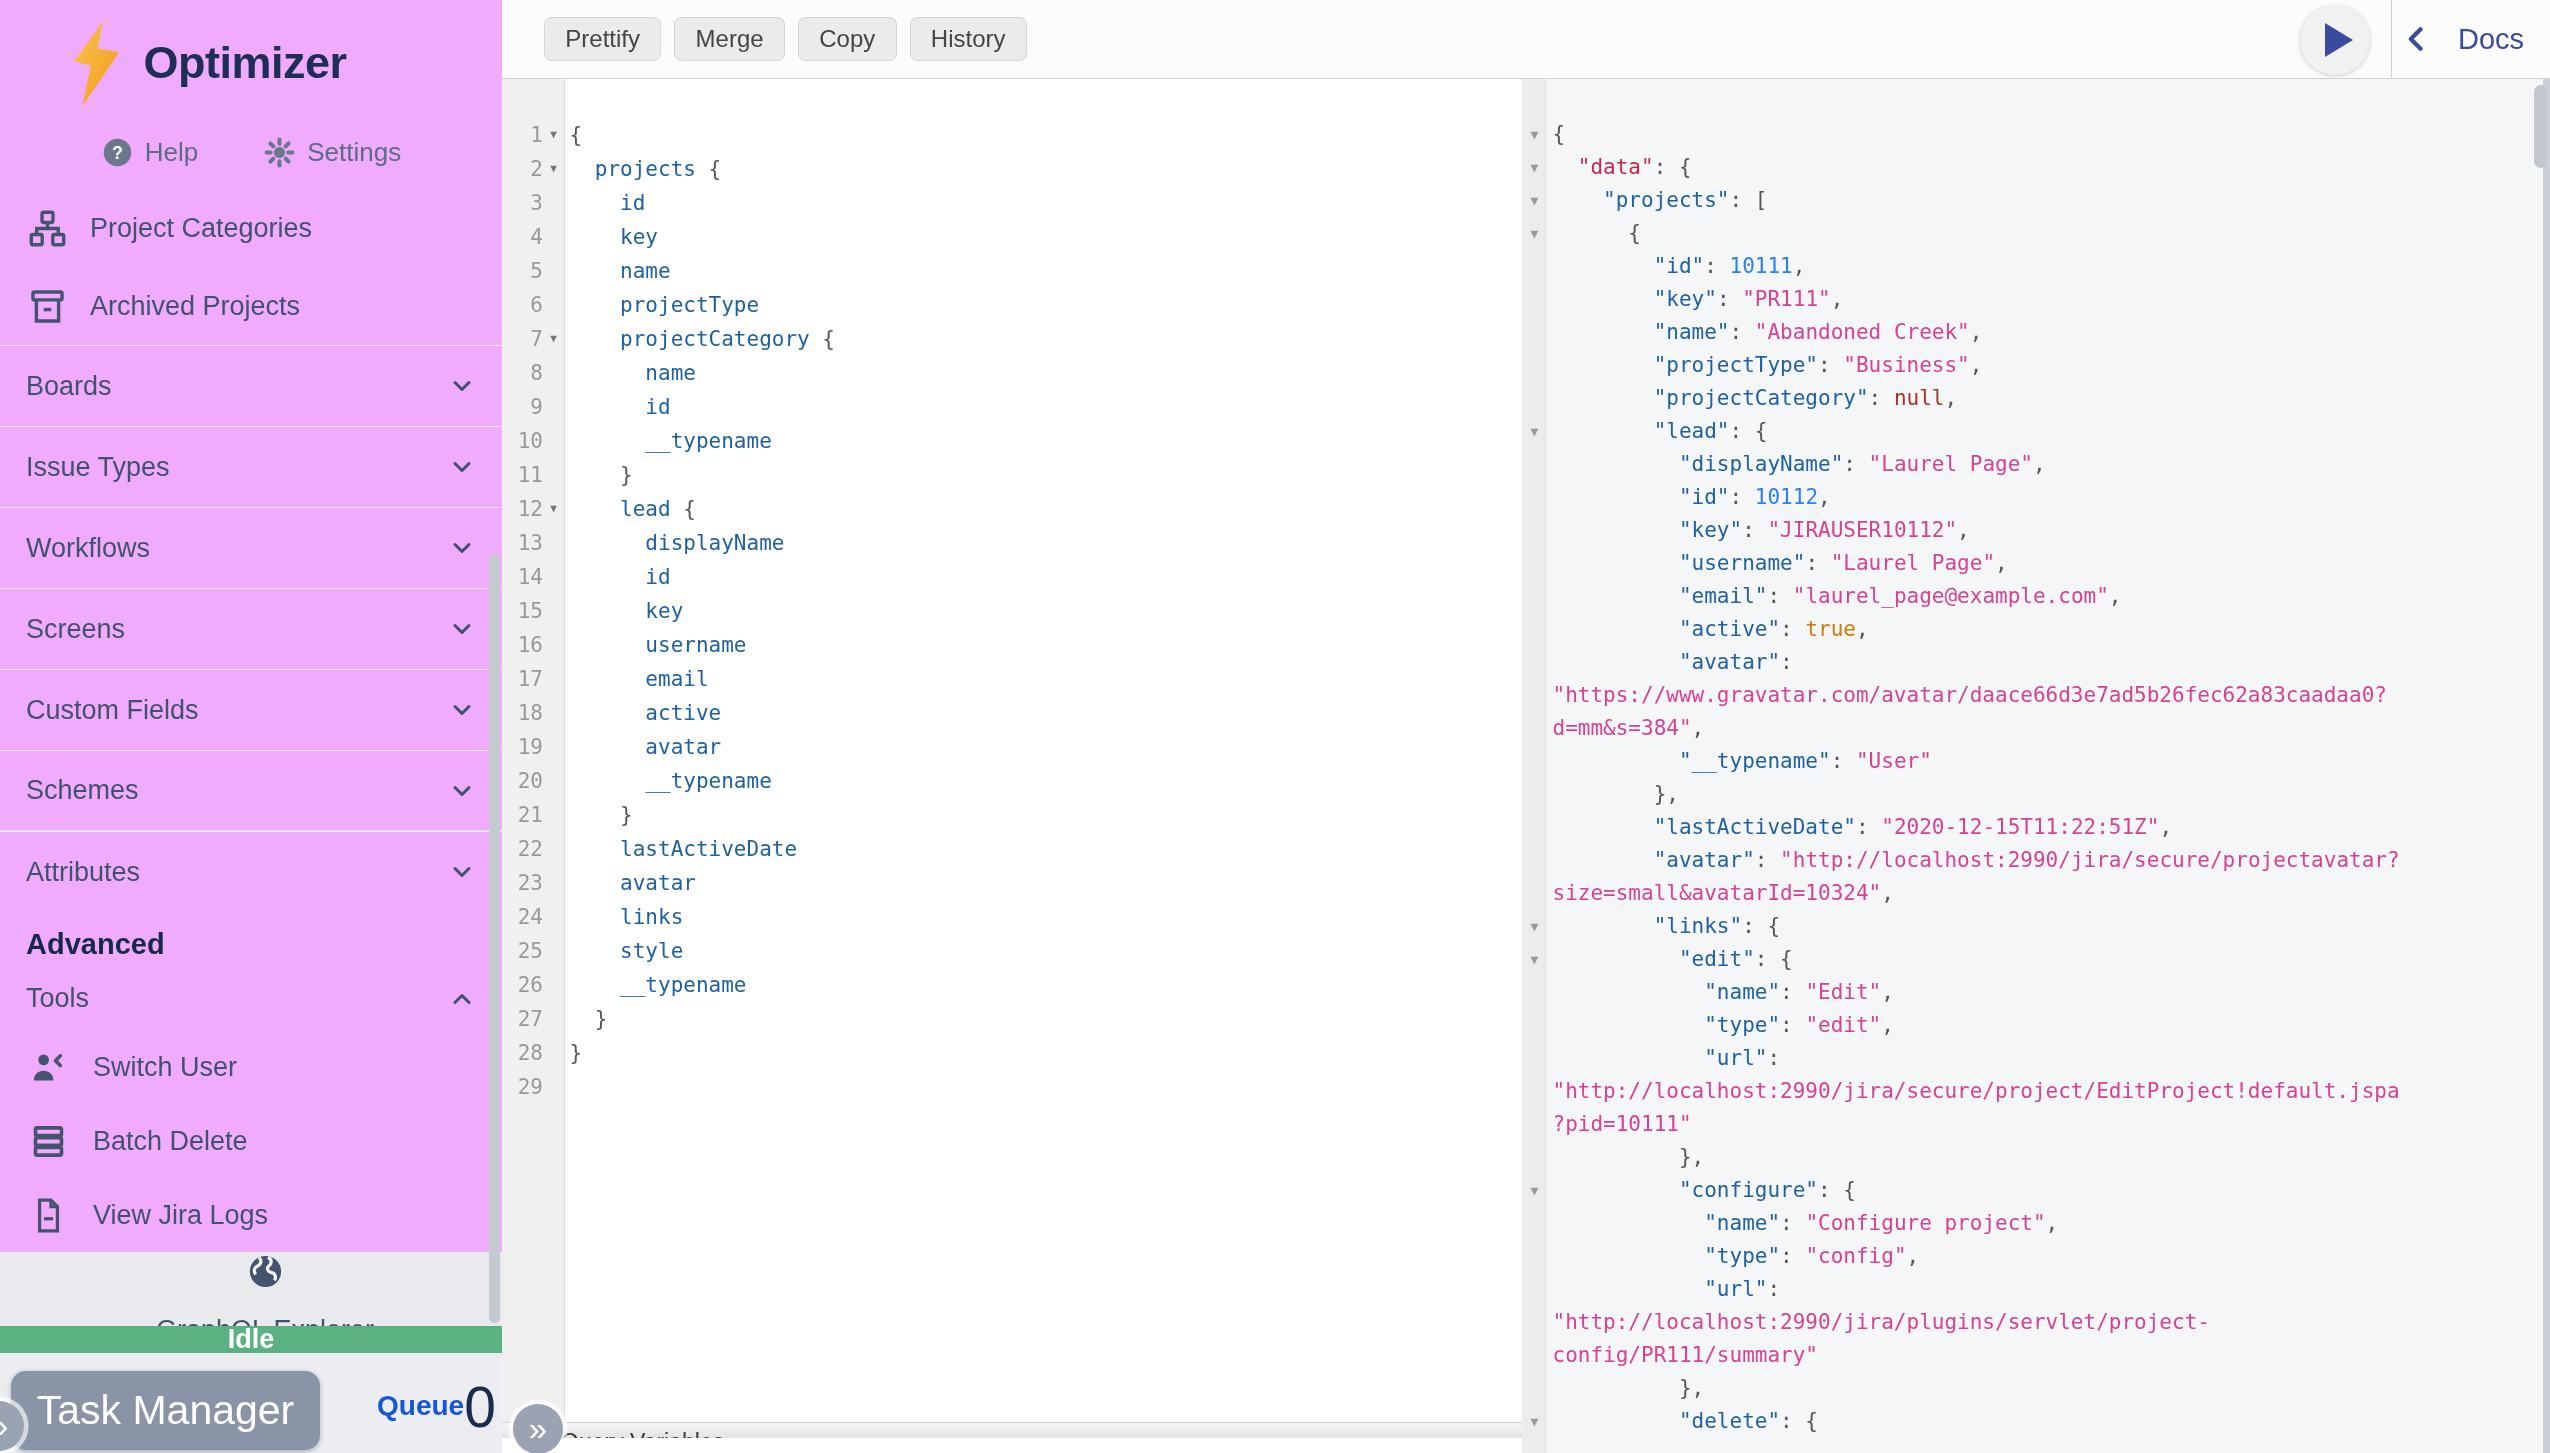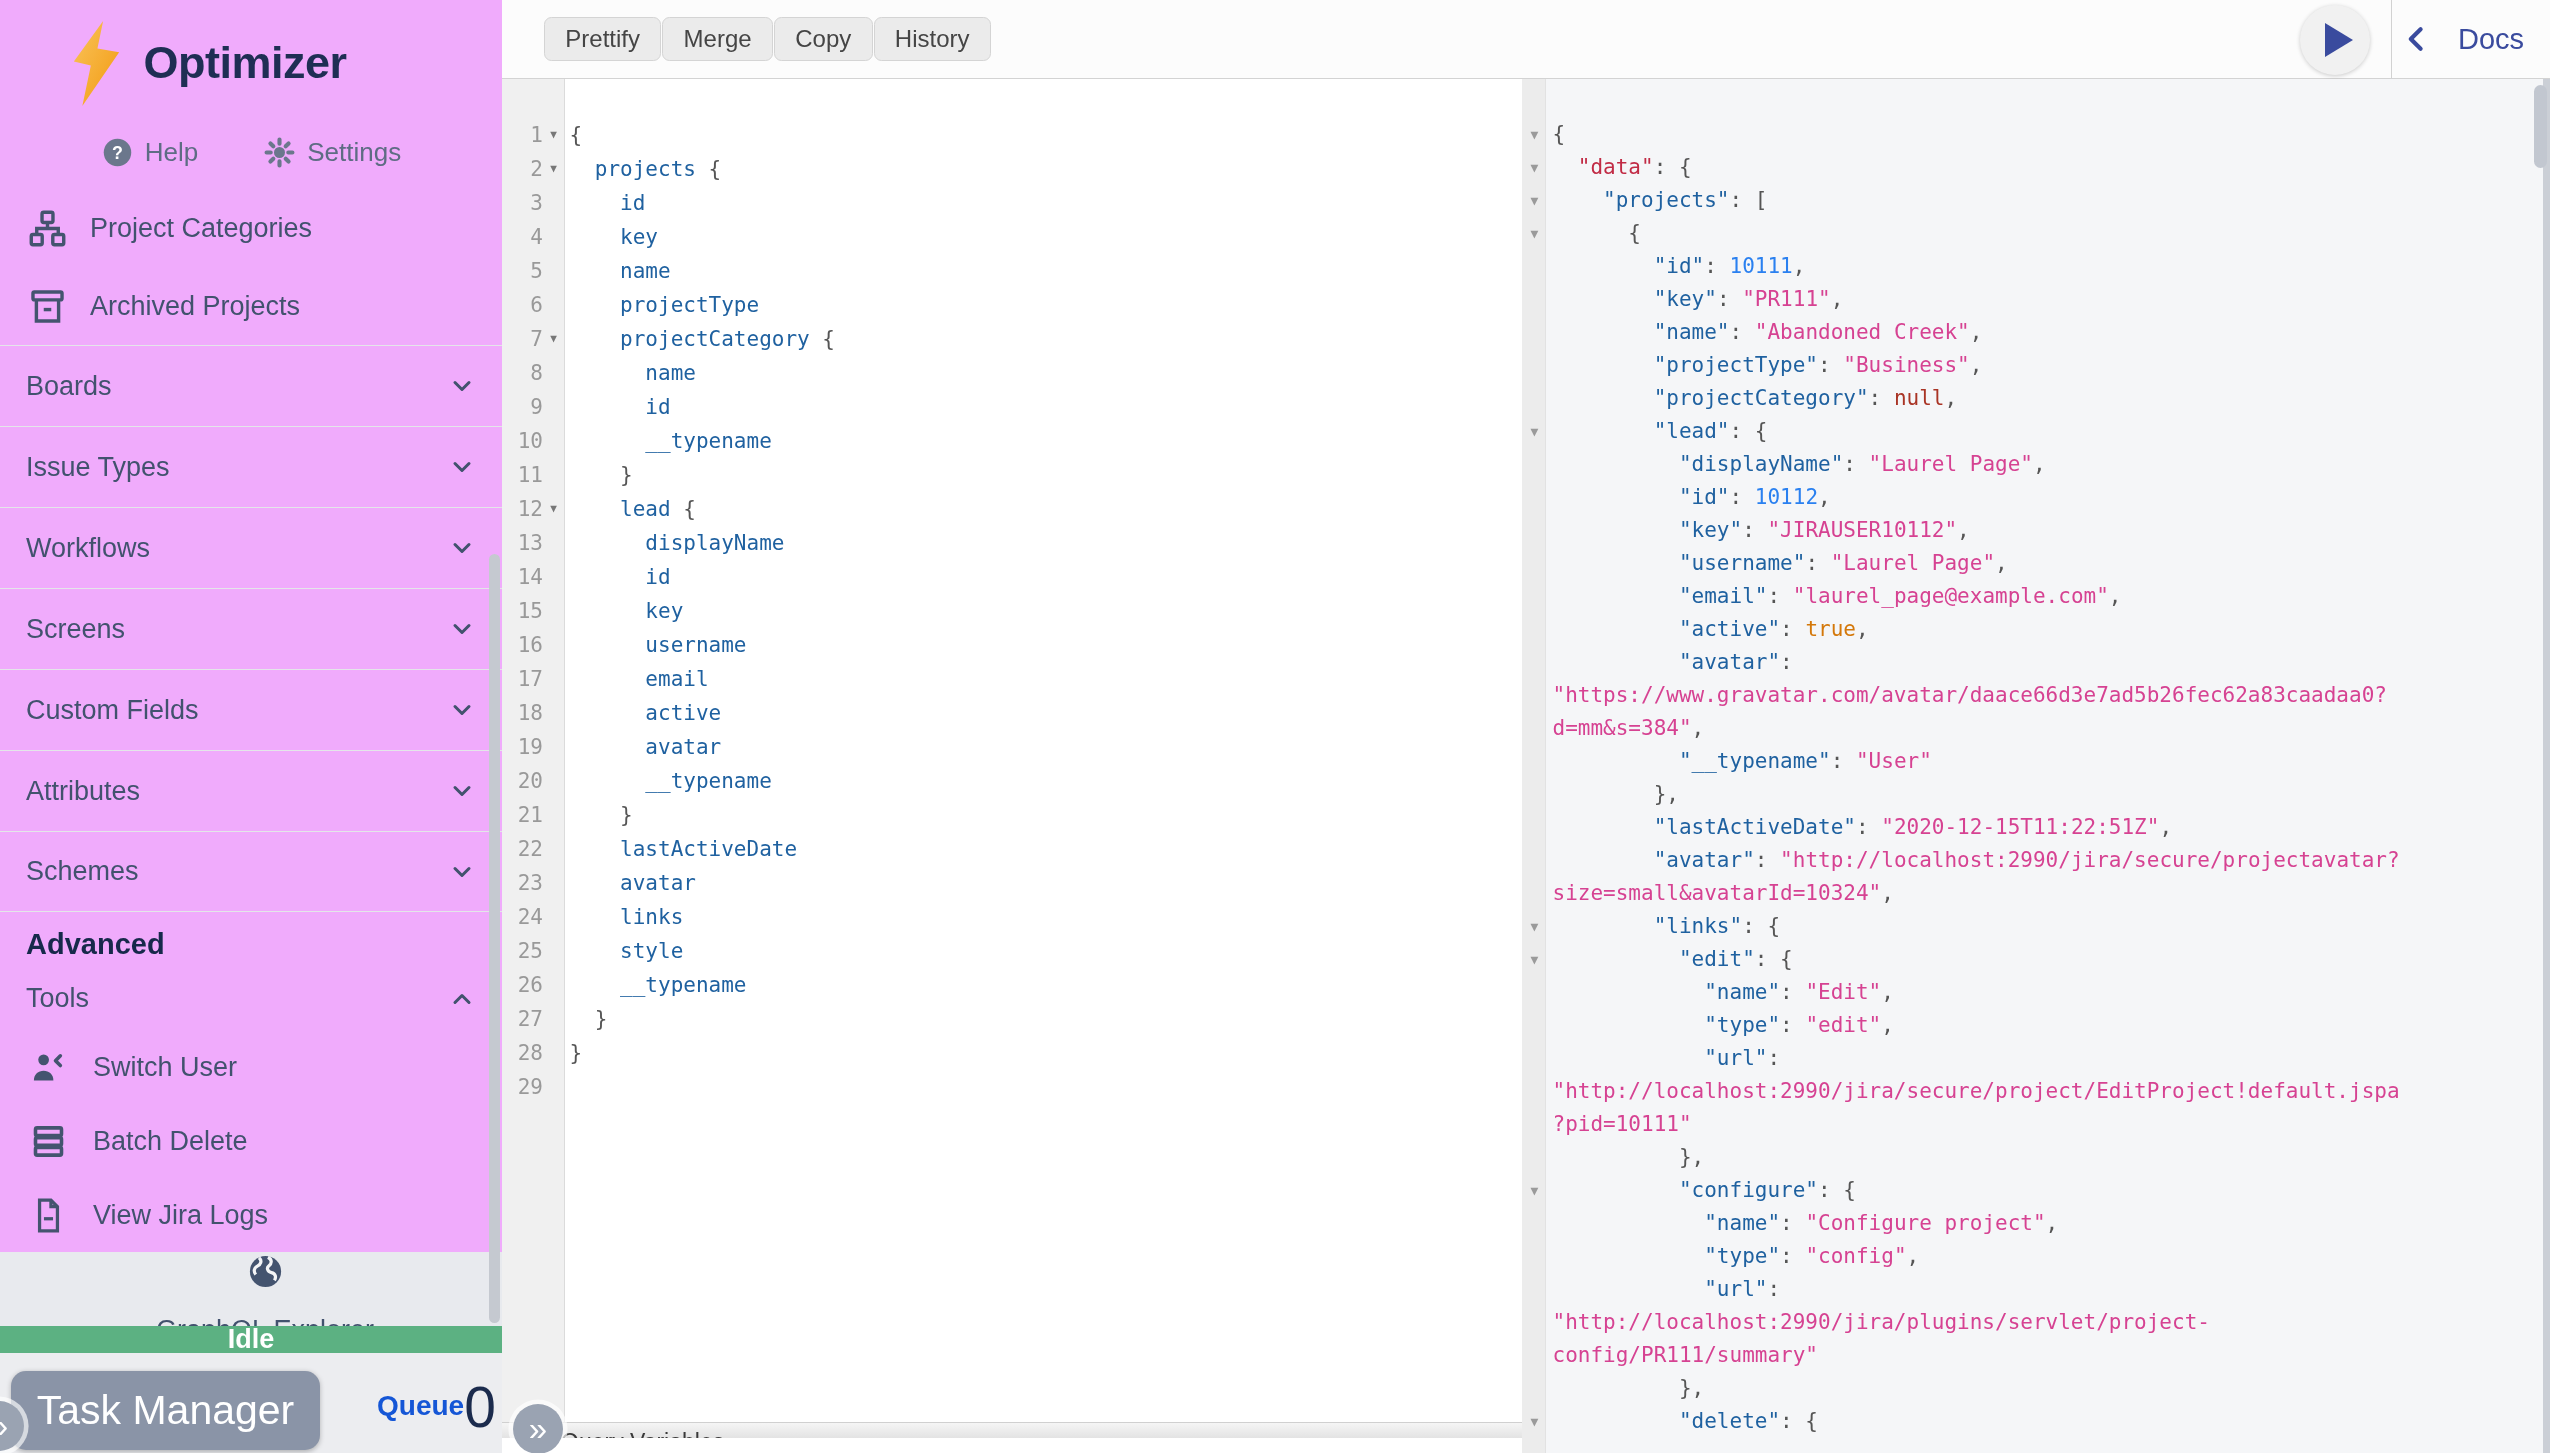"Prettify" .tb-buttons { gap: 1px -> 13px }
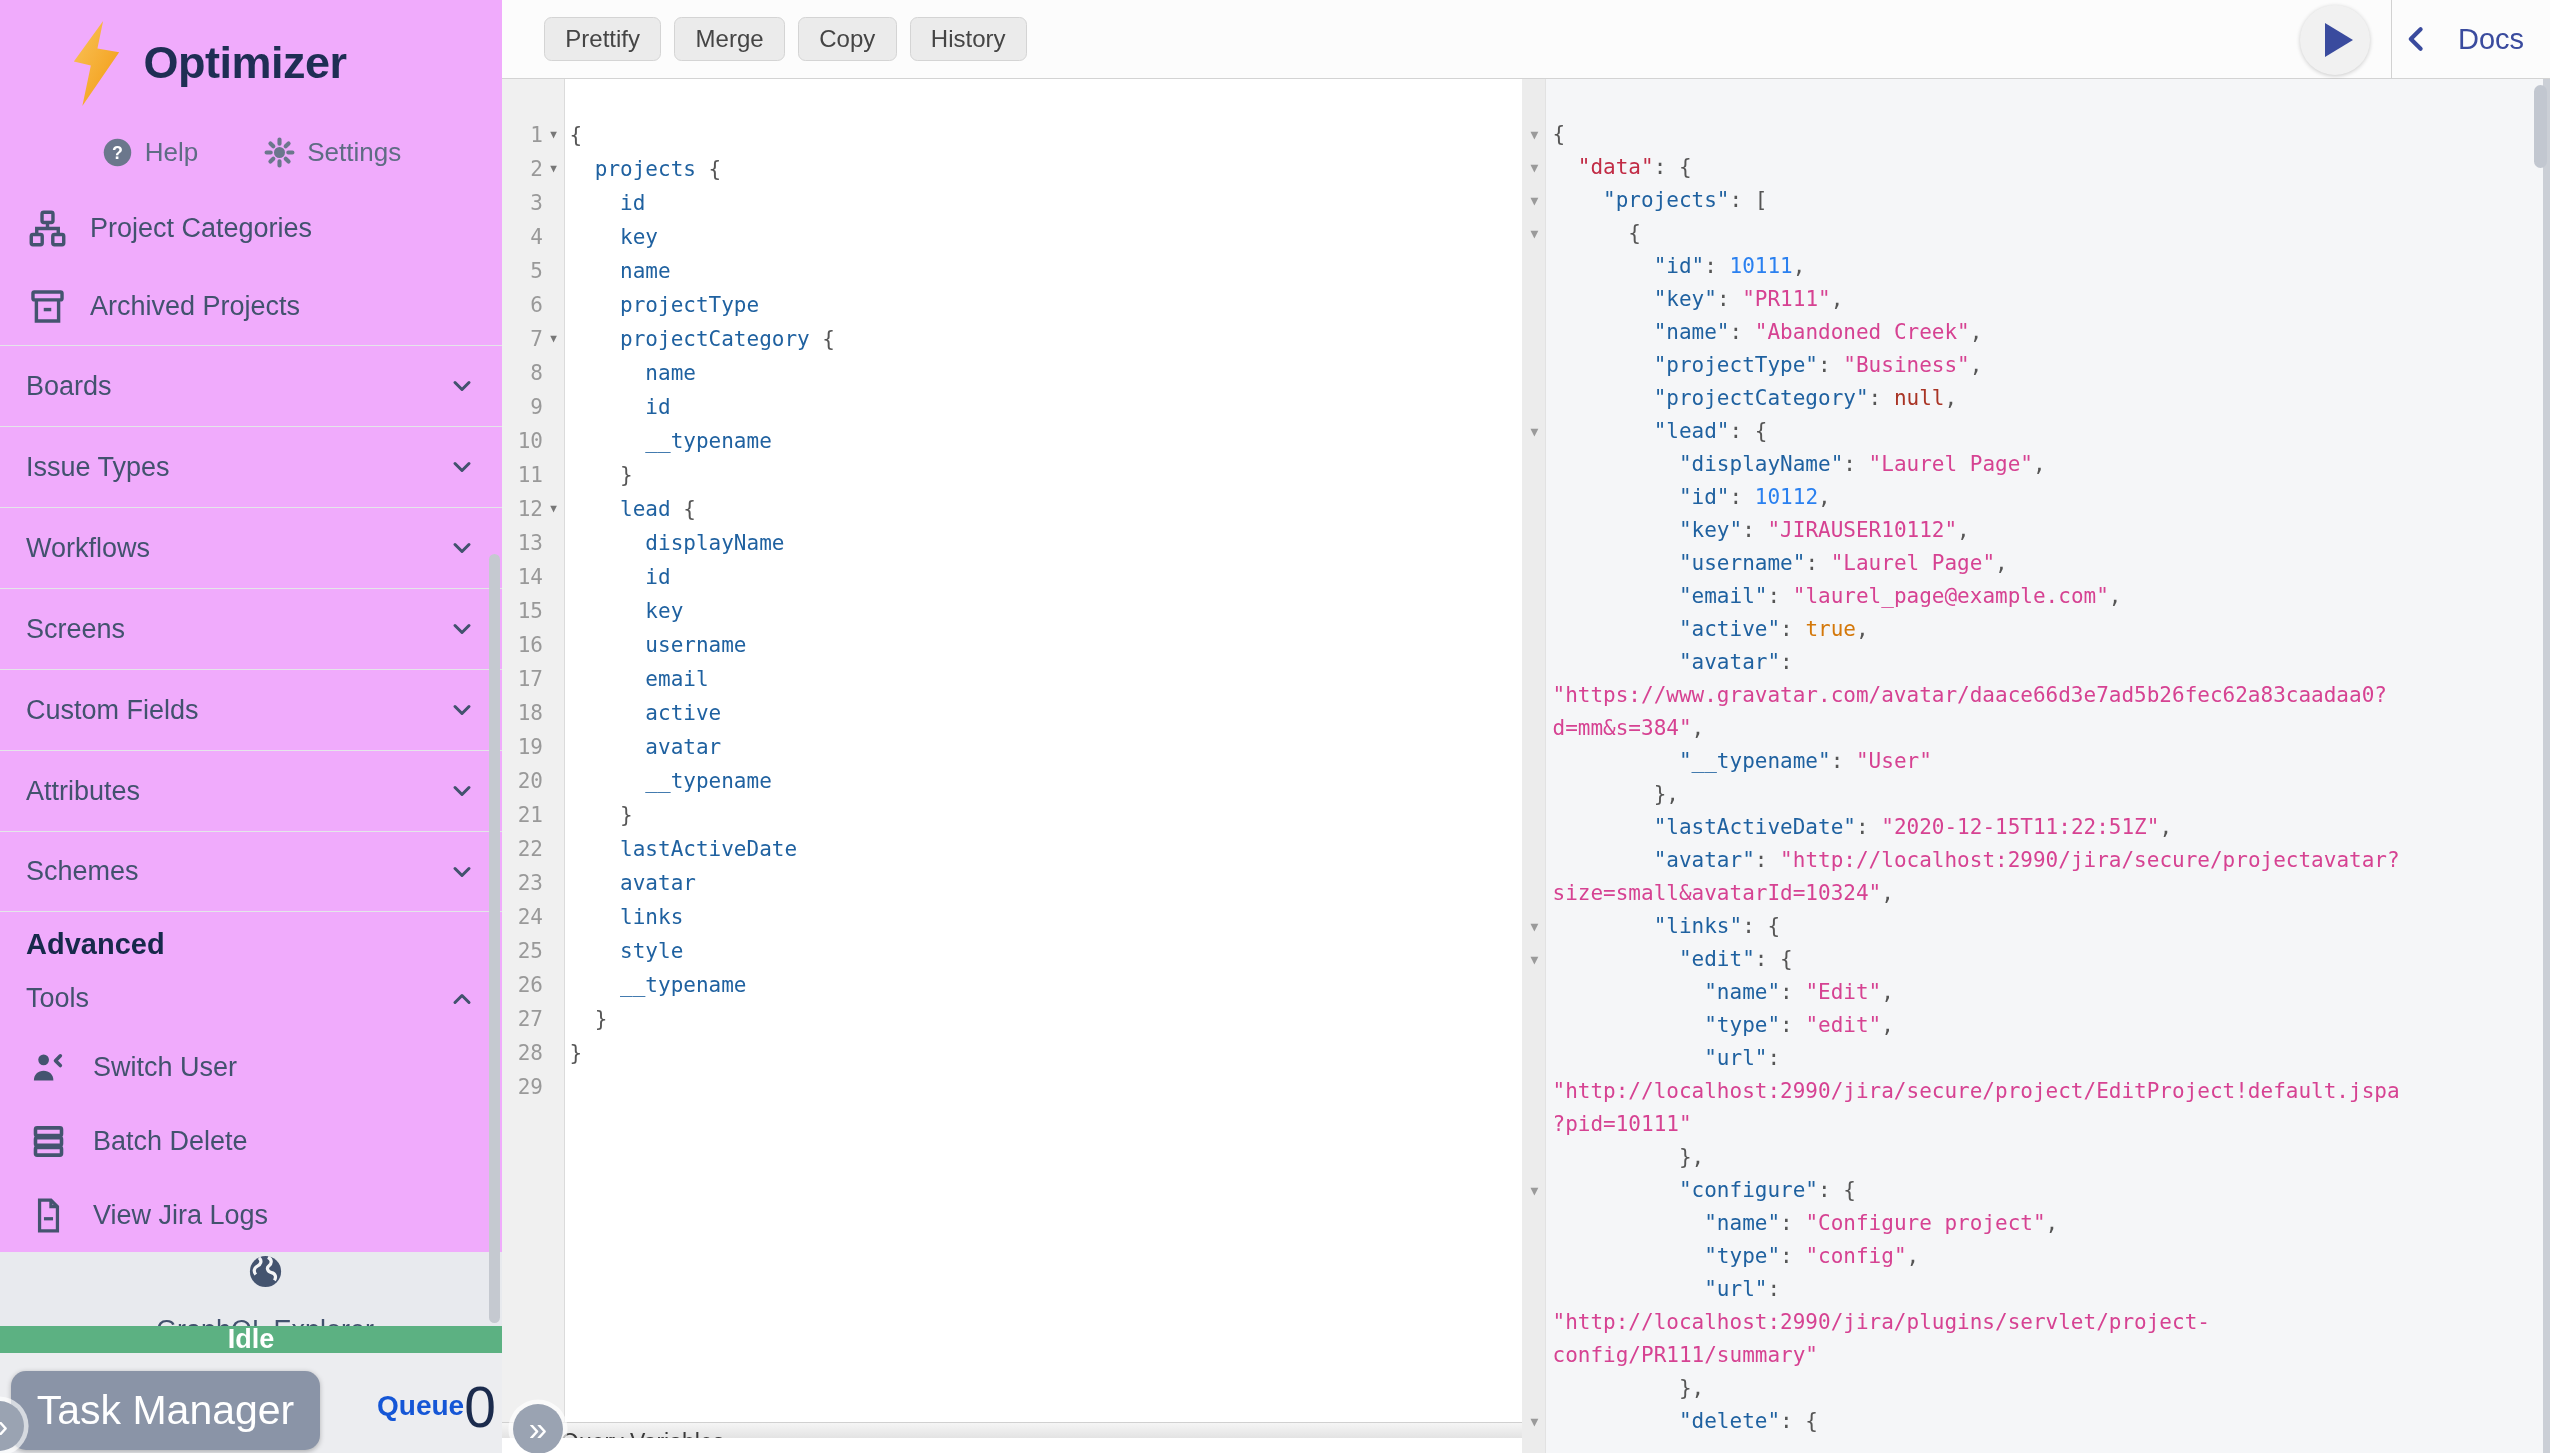"Attributes" div.acc { order: before "Schemes" -> after "Schemes" }
